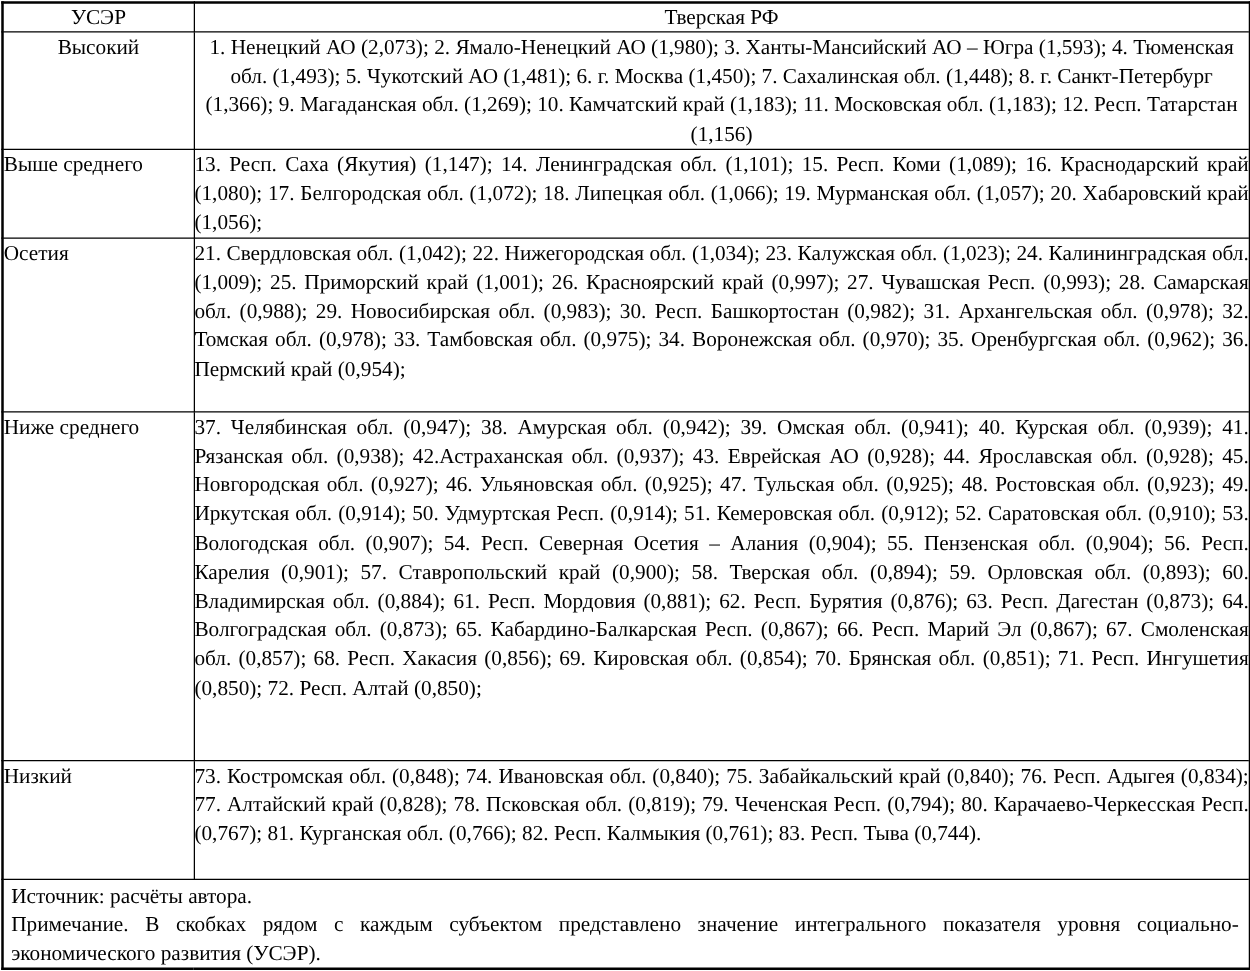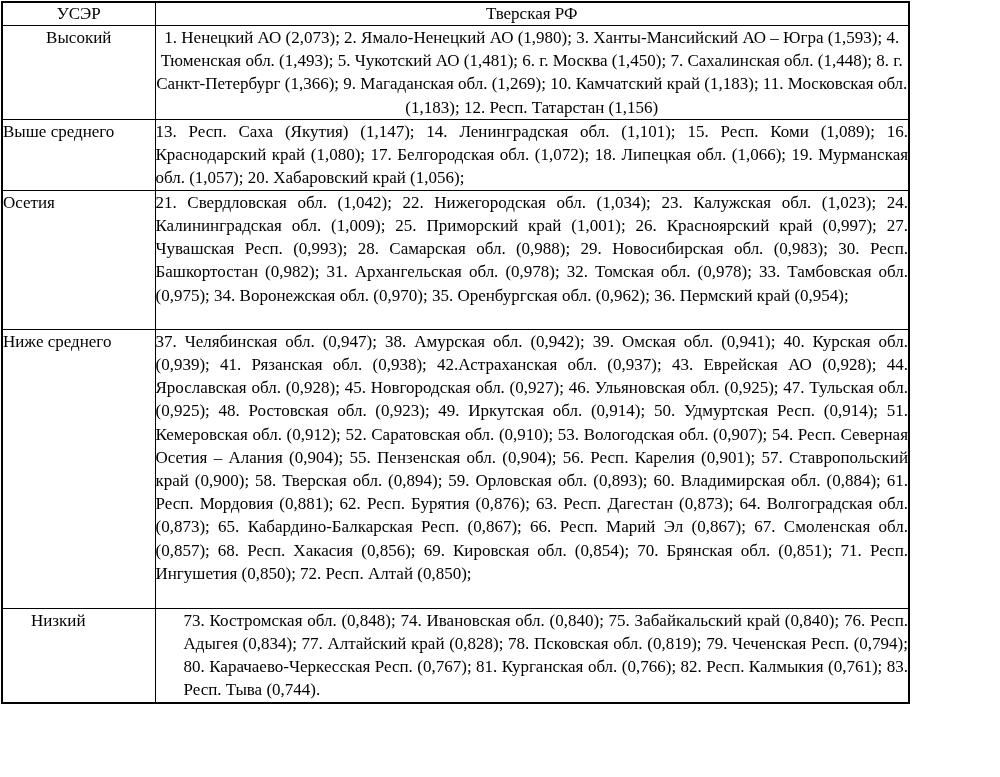"УСЭР" table.usep { width: 909px -> 1000px }
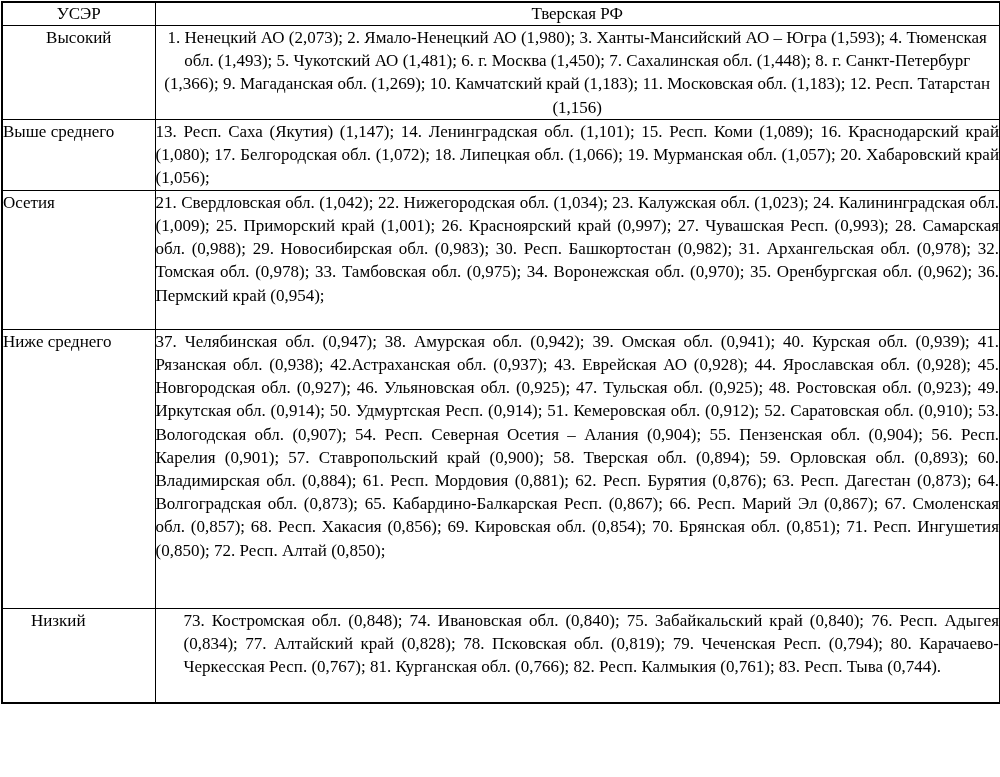"Низкий" tr.r5 td { padding-left: 28px -> none }
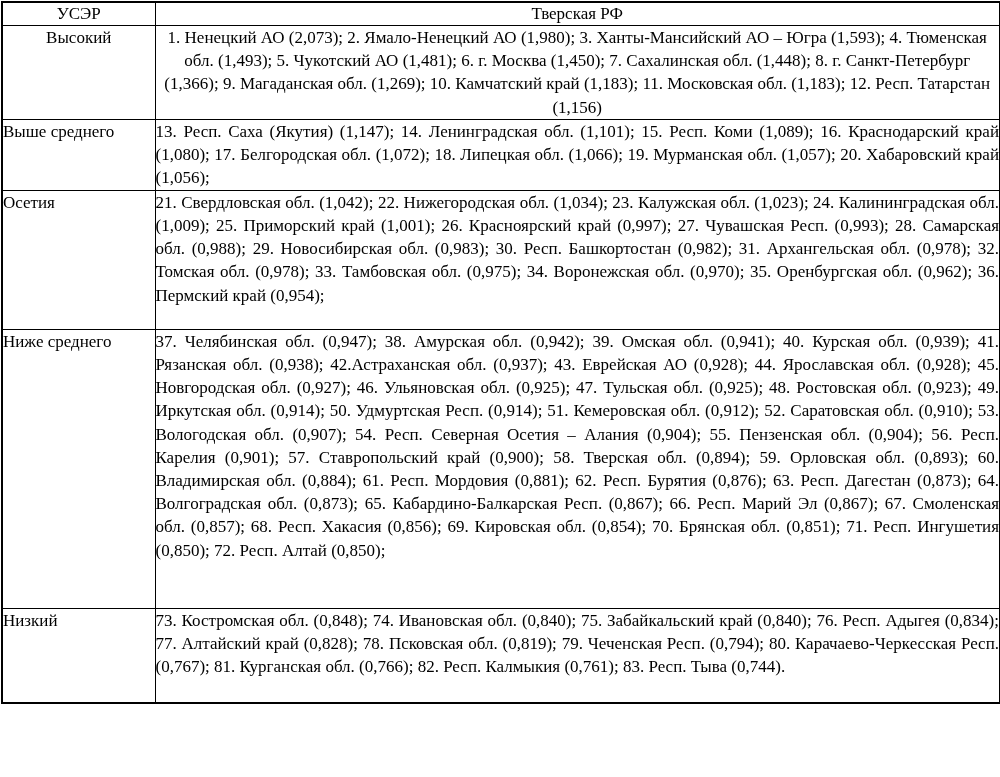"Источник: расчёты автора." tr.r-notes { html: none -> <tr> <td> <div>Источник: расчёты автора.</div> <div>Примечание. В скобках рядом с каждым субъектом представлено значение интегрального показателя уровня социально-экономического развития (УСЭР).</div> </td> </tr> }
